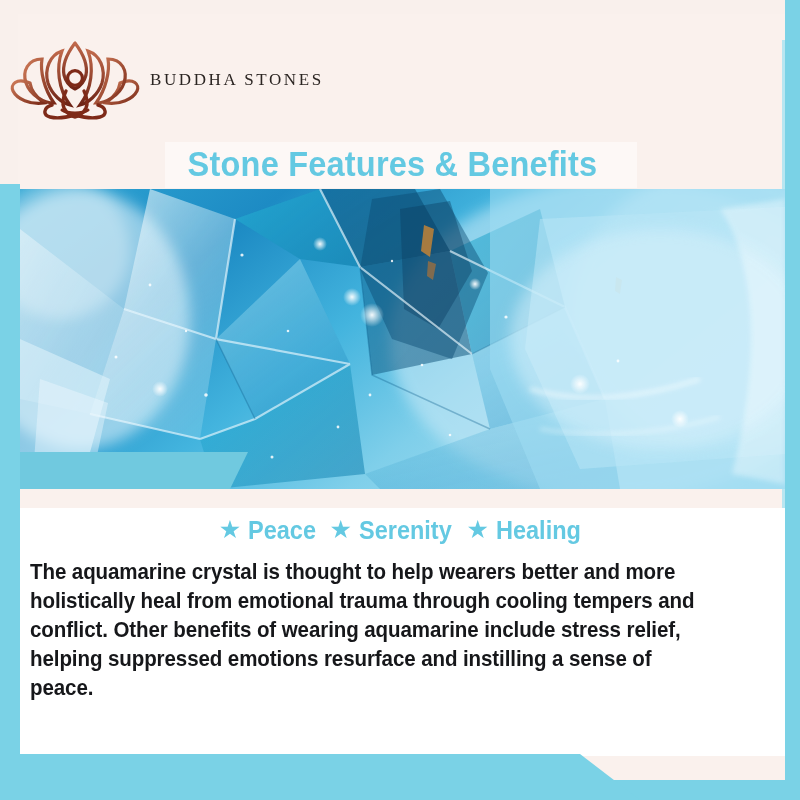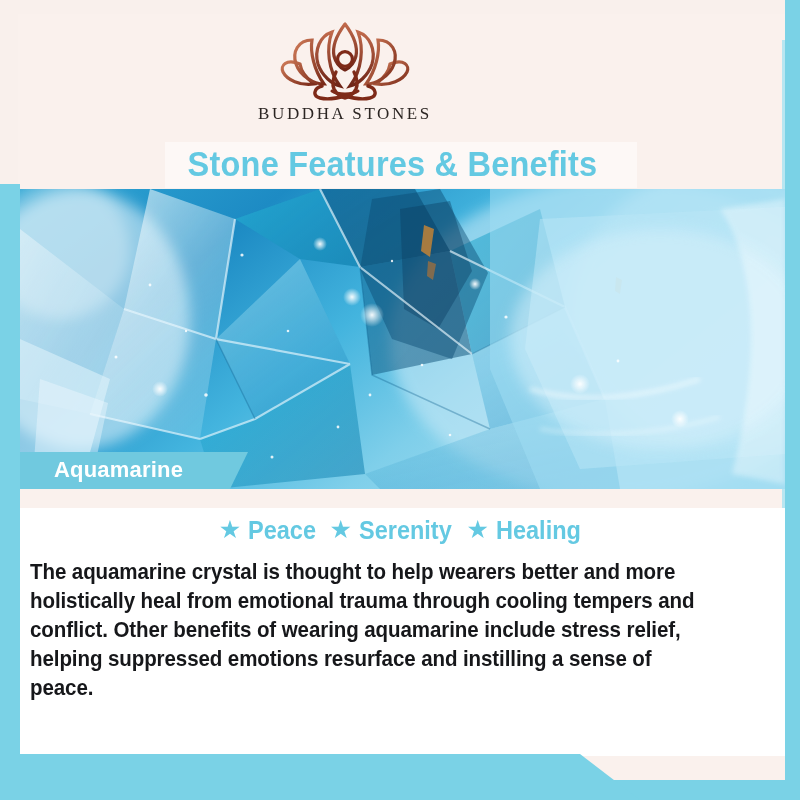"BUDDHA STONES" .logo-wrap { flex-direction: column -> row }
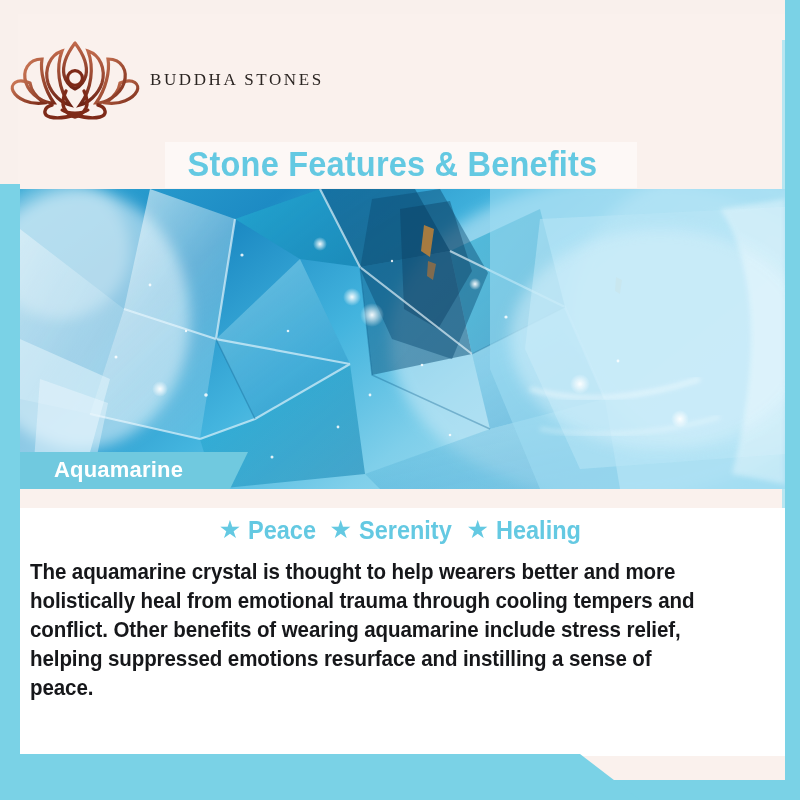"Aquamarine" div.stone-tag-label { html: <div>Aquamarine</div> -> none }
